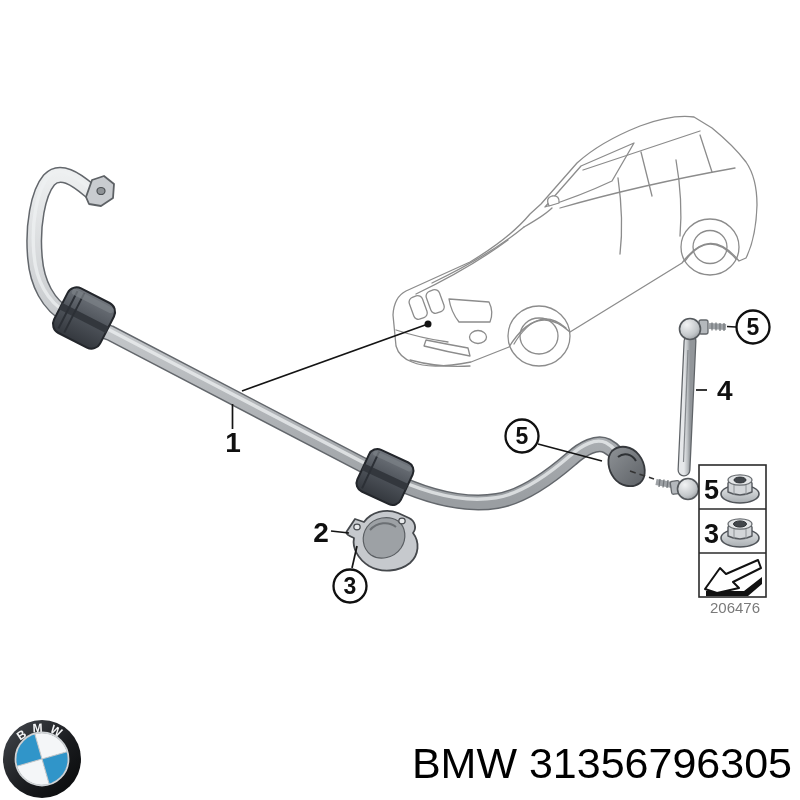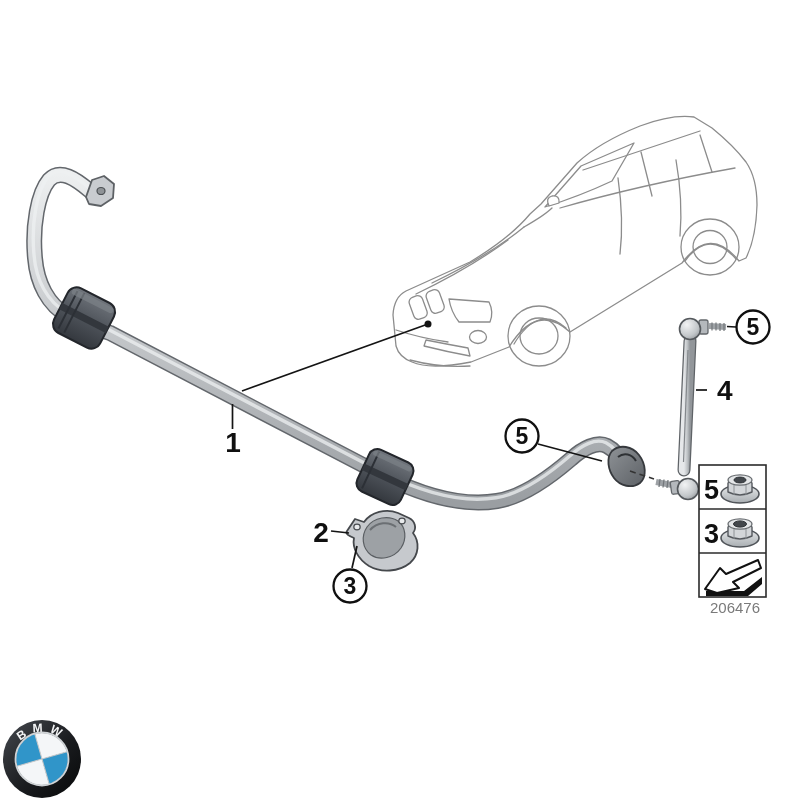"BMW 31356796305" div.footer-part { html: none -> <div>BMW 31356796305</div> }
